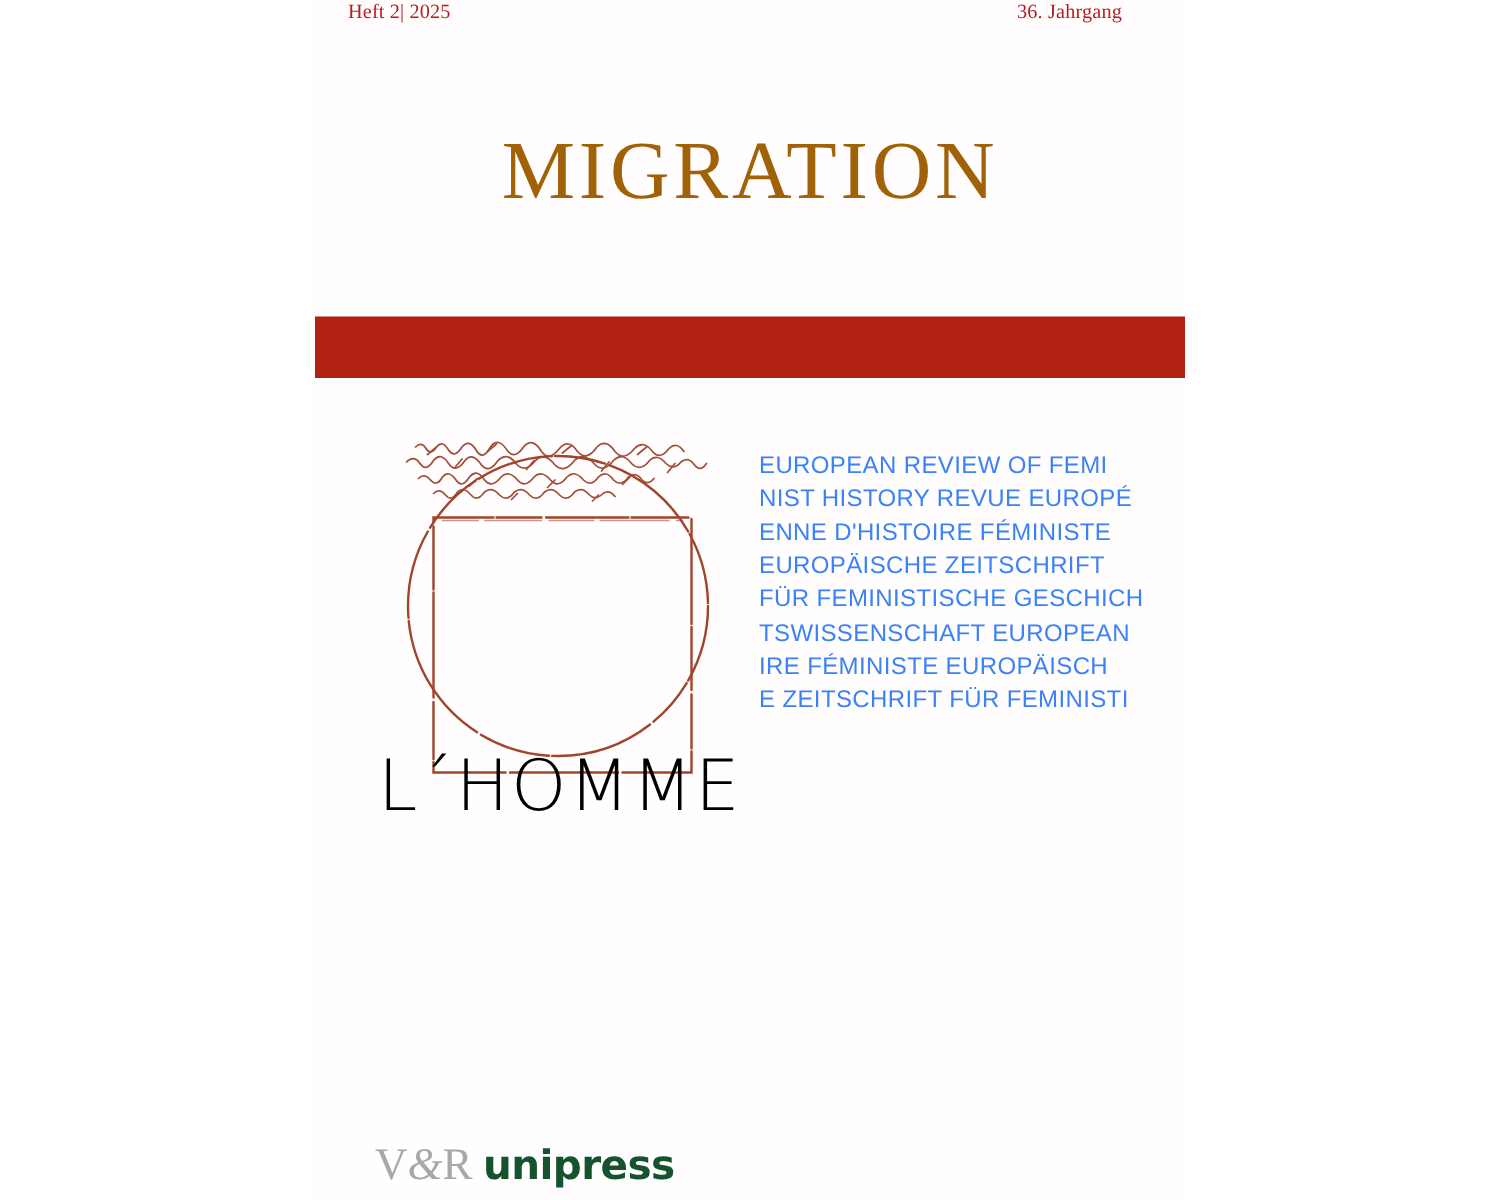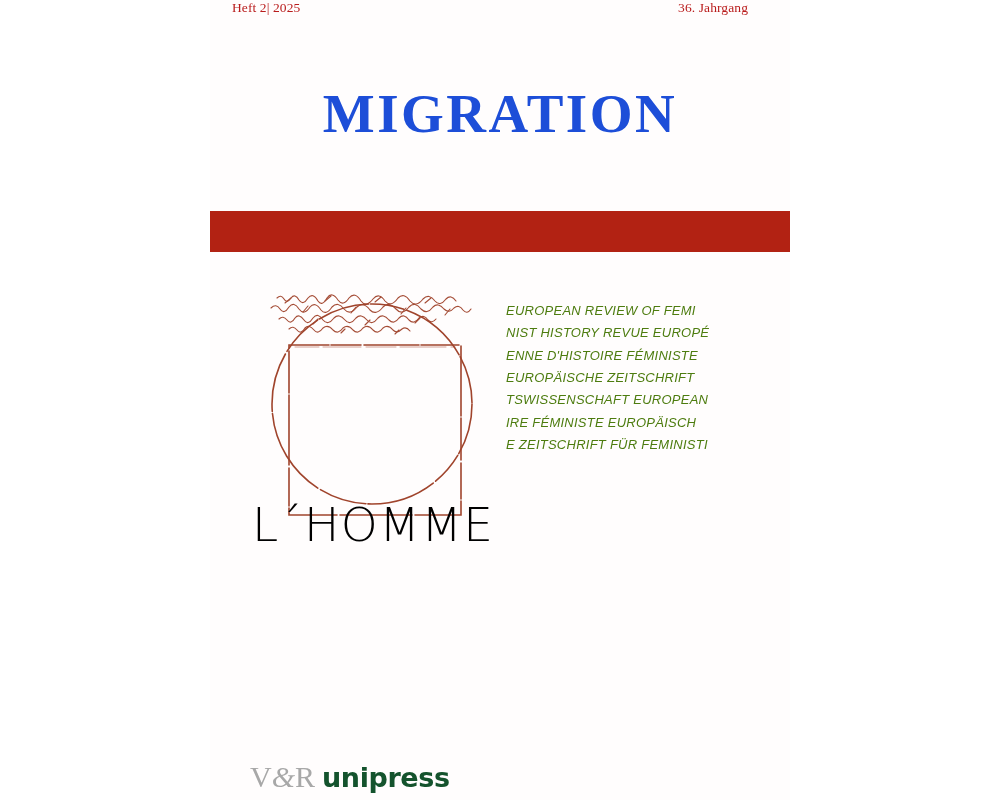"MIGRATION" #cover-title { color: #1d4ed8 -> #a16207; font-weight: bold -> normal }
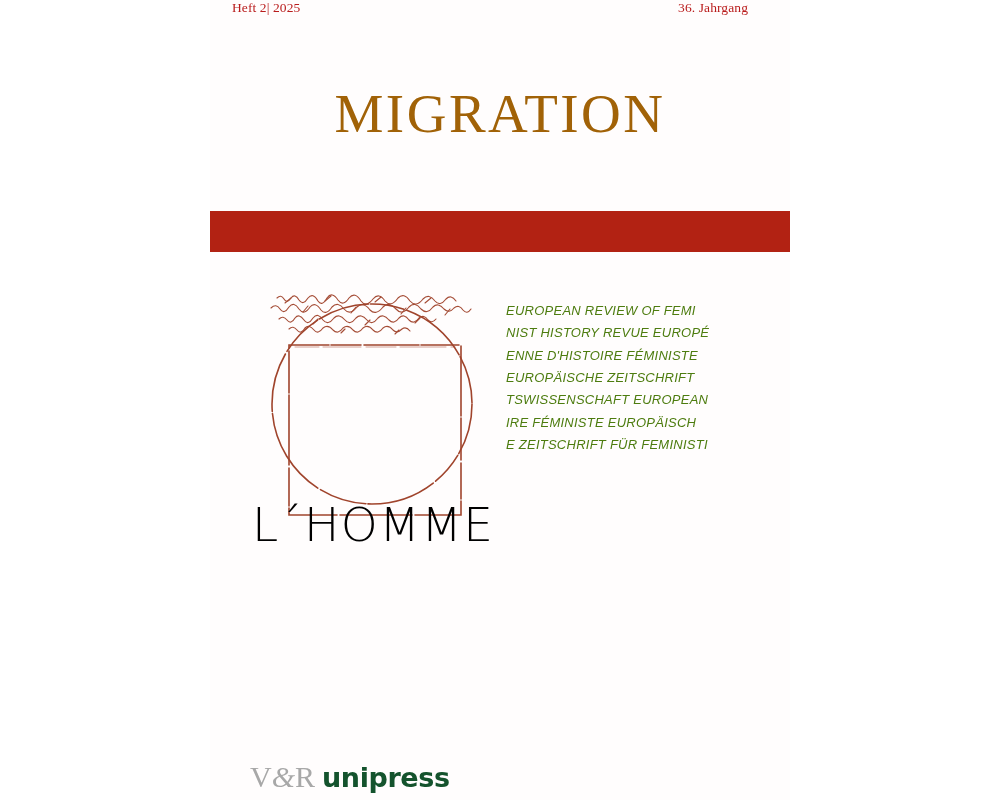"EUROPEAN REVIEW OF FEMI" .subtitle-line { color: #4d7c0f -> #3b82f6; font-size: 13px -> 16px; font-style: italic -> none }
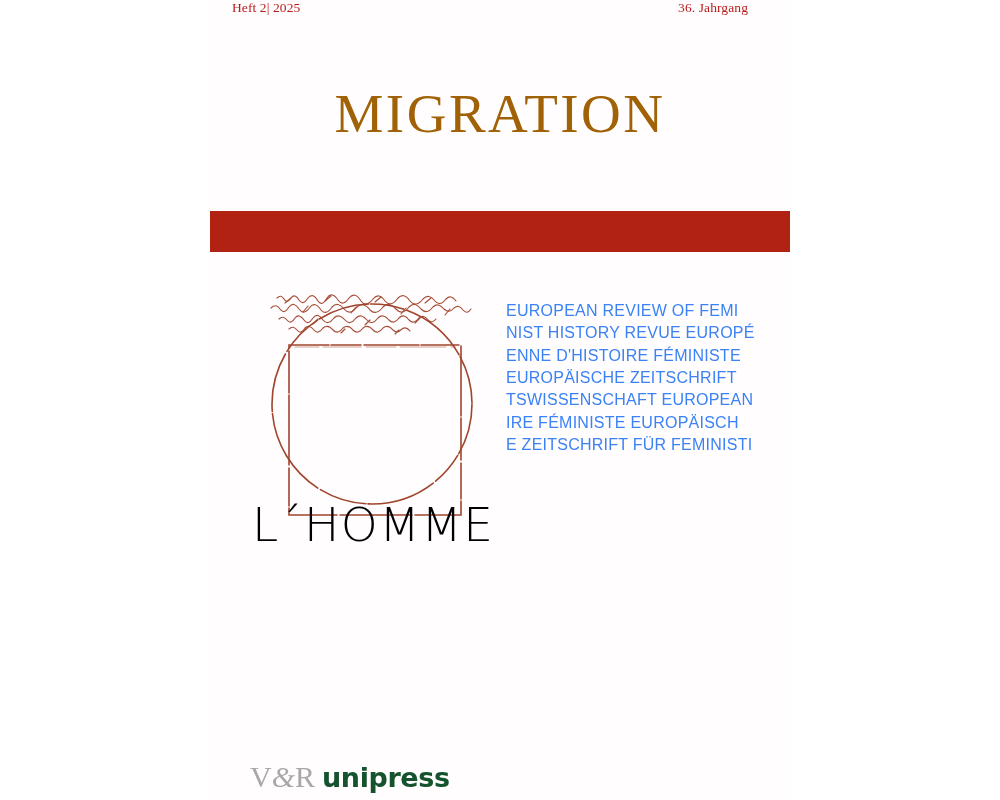"FÜR FEMINISTISCHE GESCHICH" div.subtitle-line { html: none -> <div>FÜR FEMINISTISCHE GESCHICH</div> }
